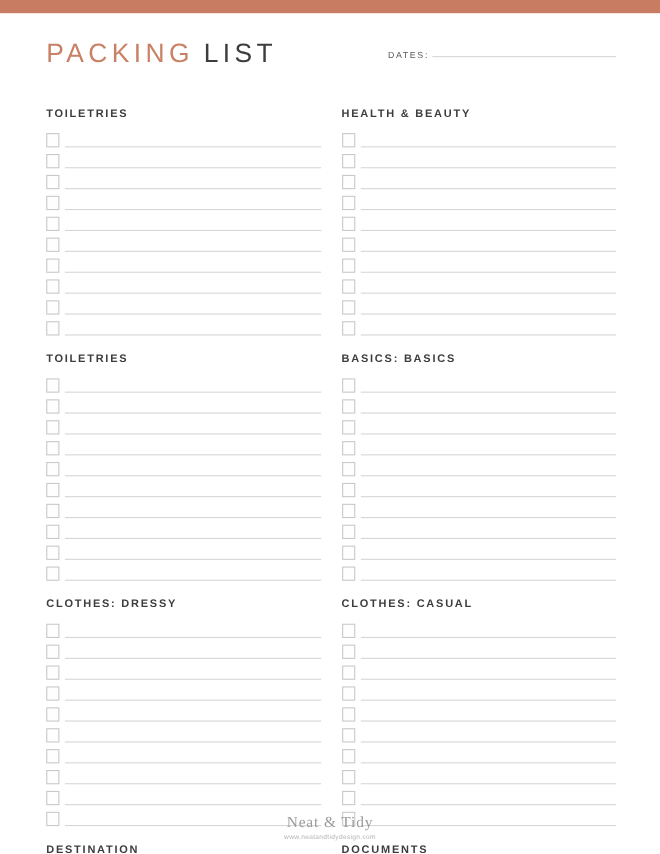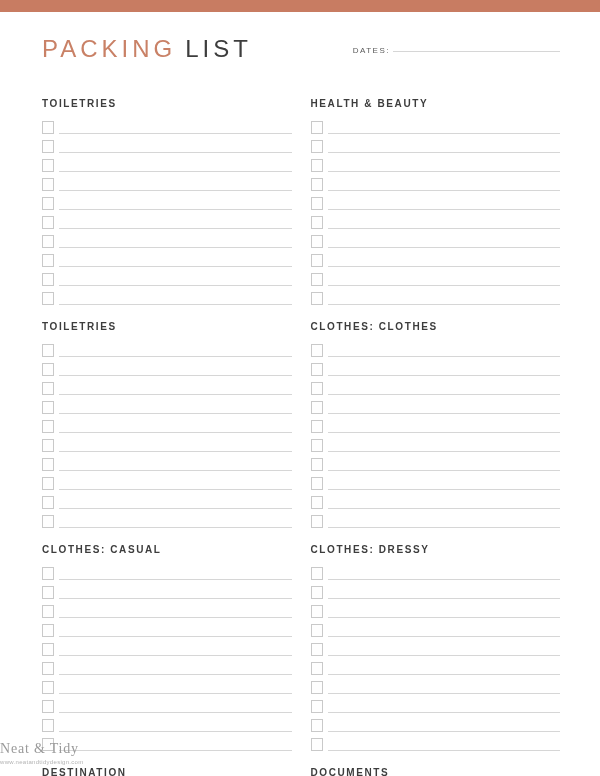"CLOTHES: CLOTHES" h2.sec-title { text: CLOTHES: CLOTHES -> BASICS: BASICS }
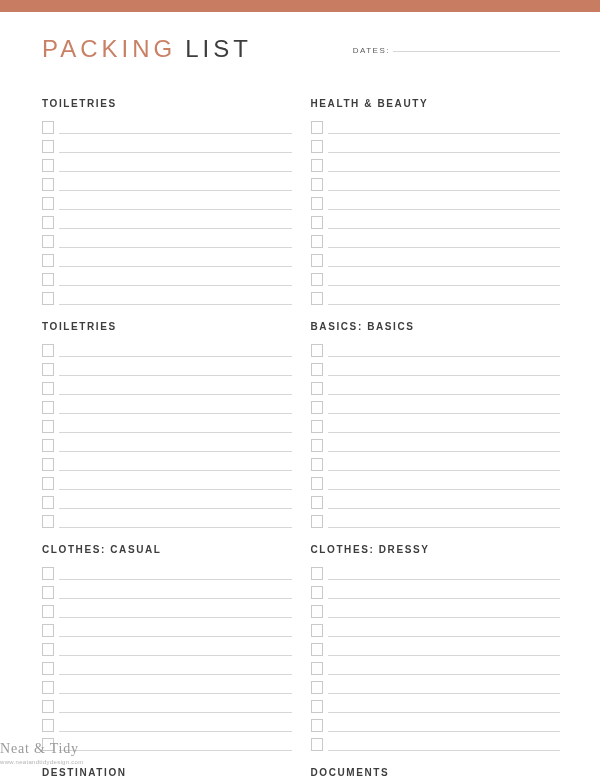"CLOTHES: CASUAL" section.section { order: before "CLOTHES: DRESSY" -> after "CLOTHES: DRESSY" }
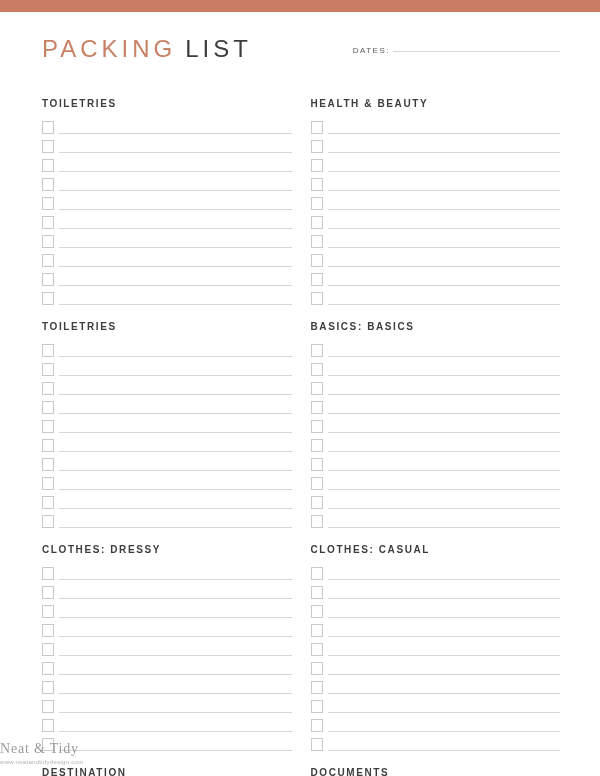"Neat & Tidy" .footer { text-align: left -> center }
